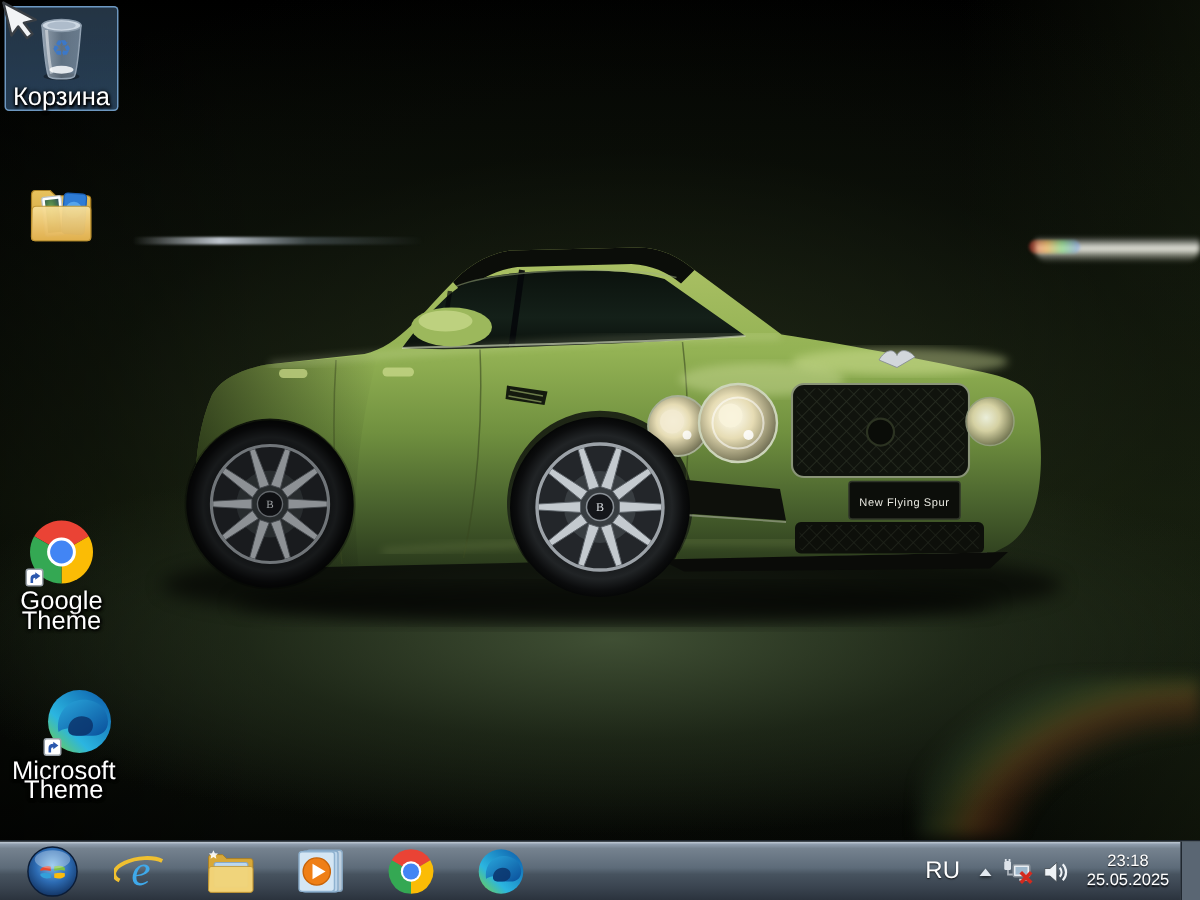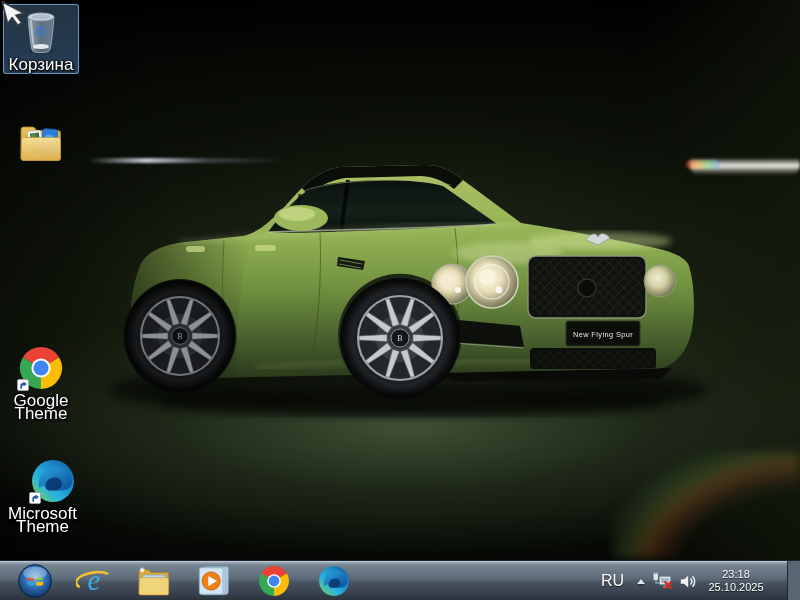"23:18" .tray-clock { margin: 0 16px 0 2px -> 0 0 0 2px }
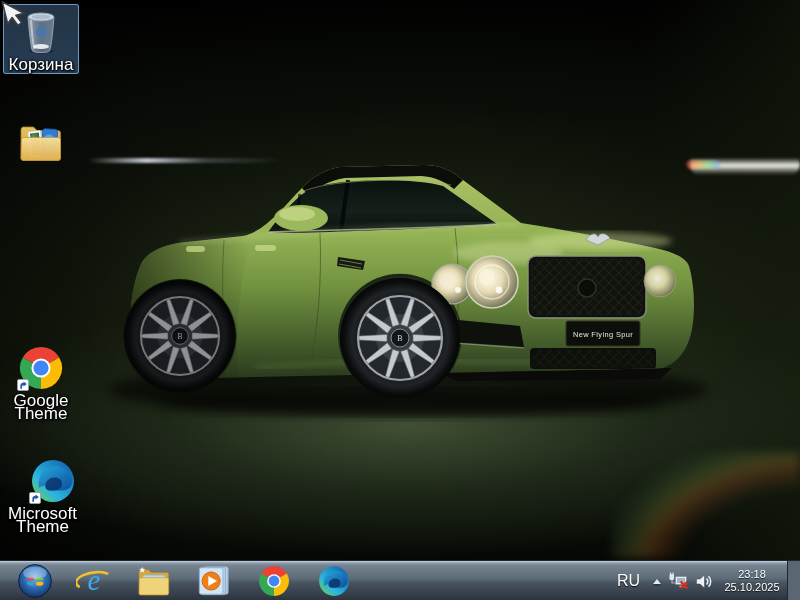"25.10.2025" div { text: 25.10.2025 -> 25.05.2025 }
